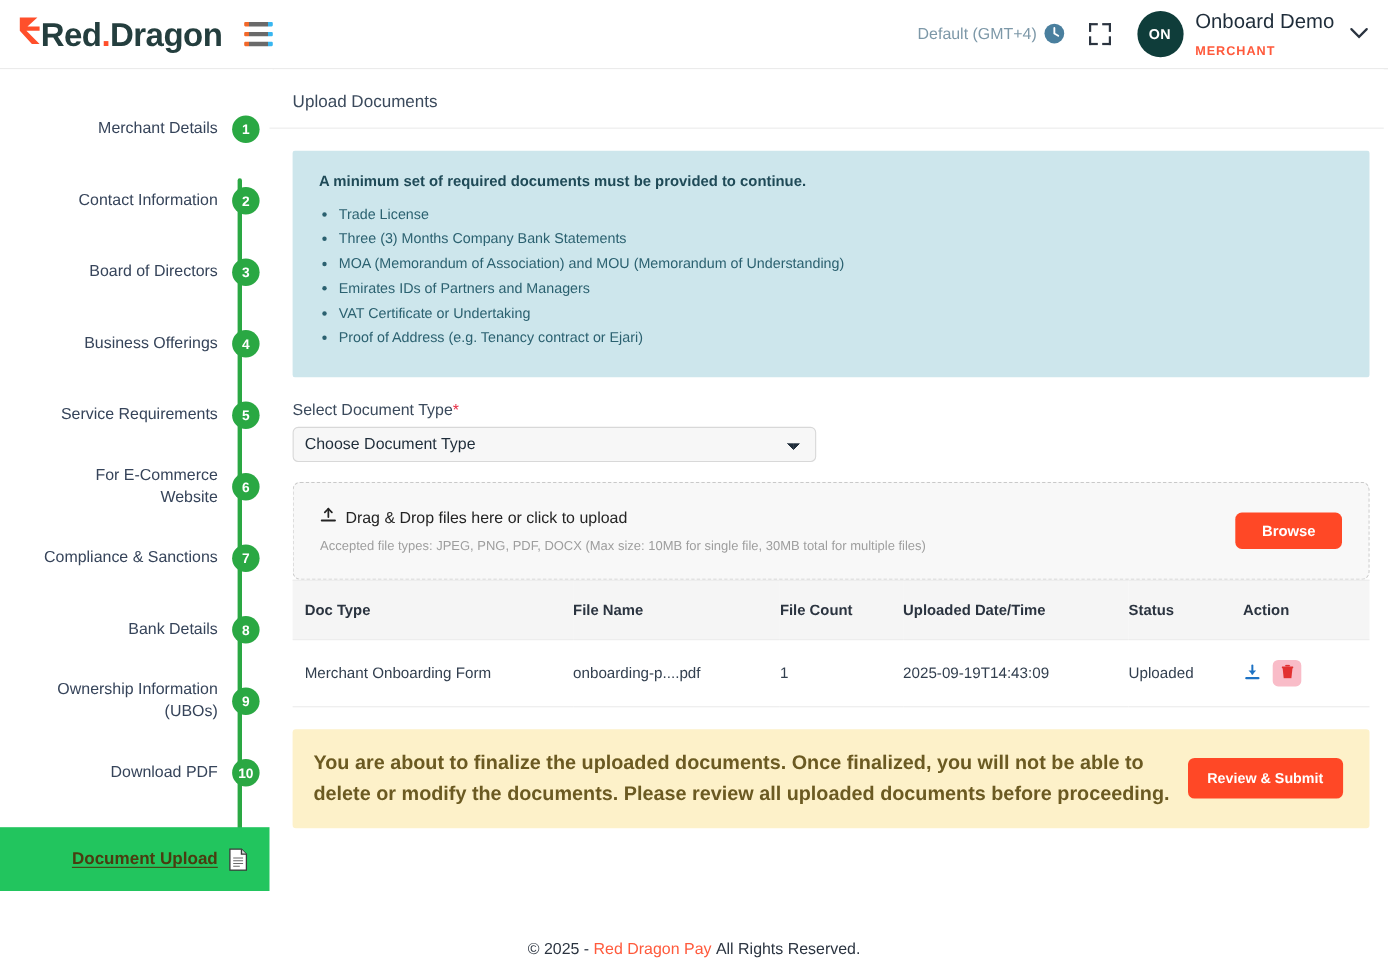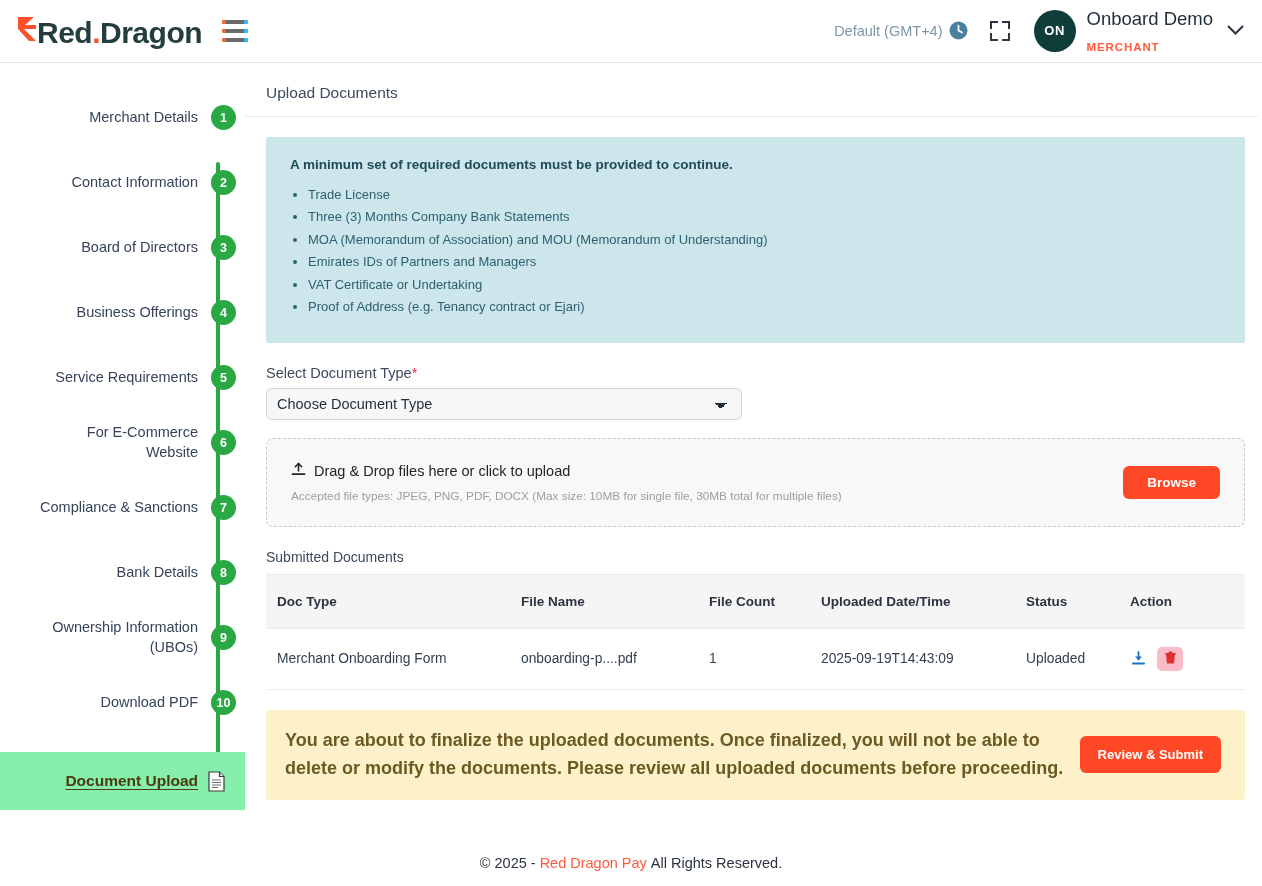"Submitted Documents" div.section-title { html: <div>Submitted Documents</div> -> none }
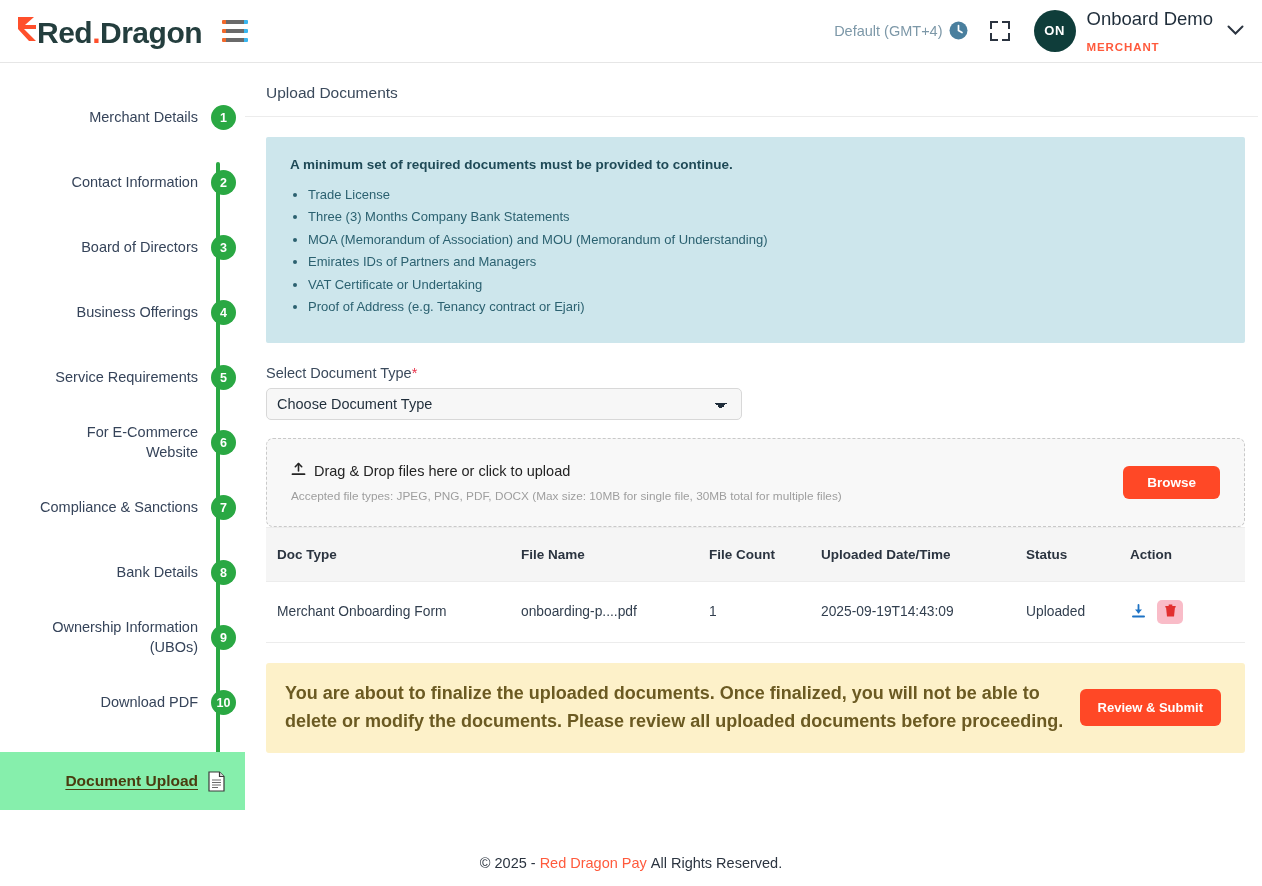"Document Upload" .doc-upload-item { background: #86efac -> #22c55e }
